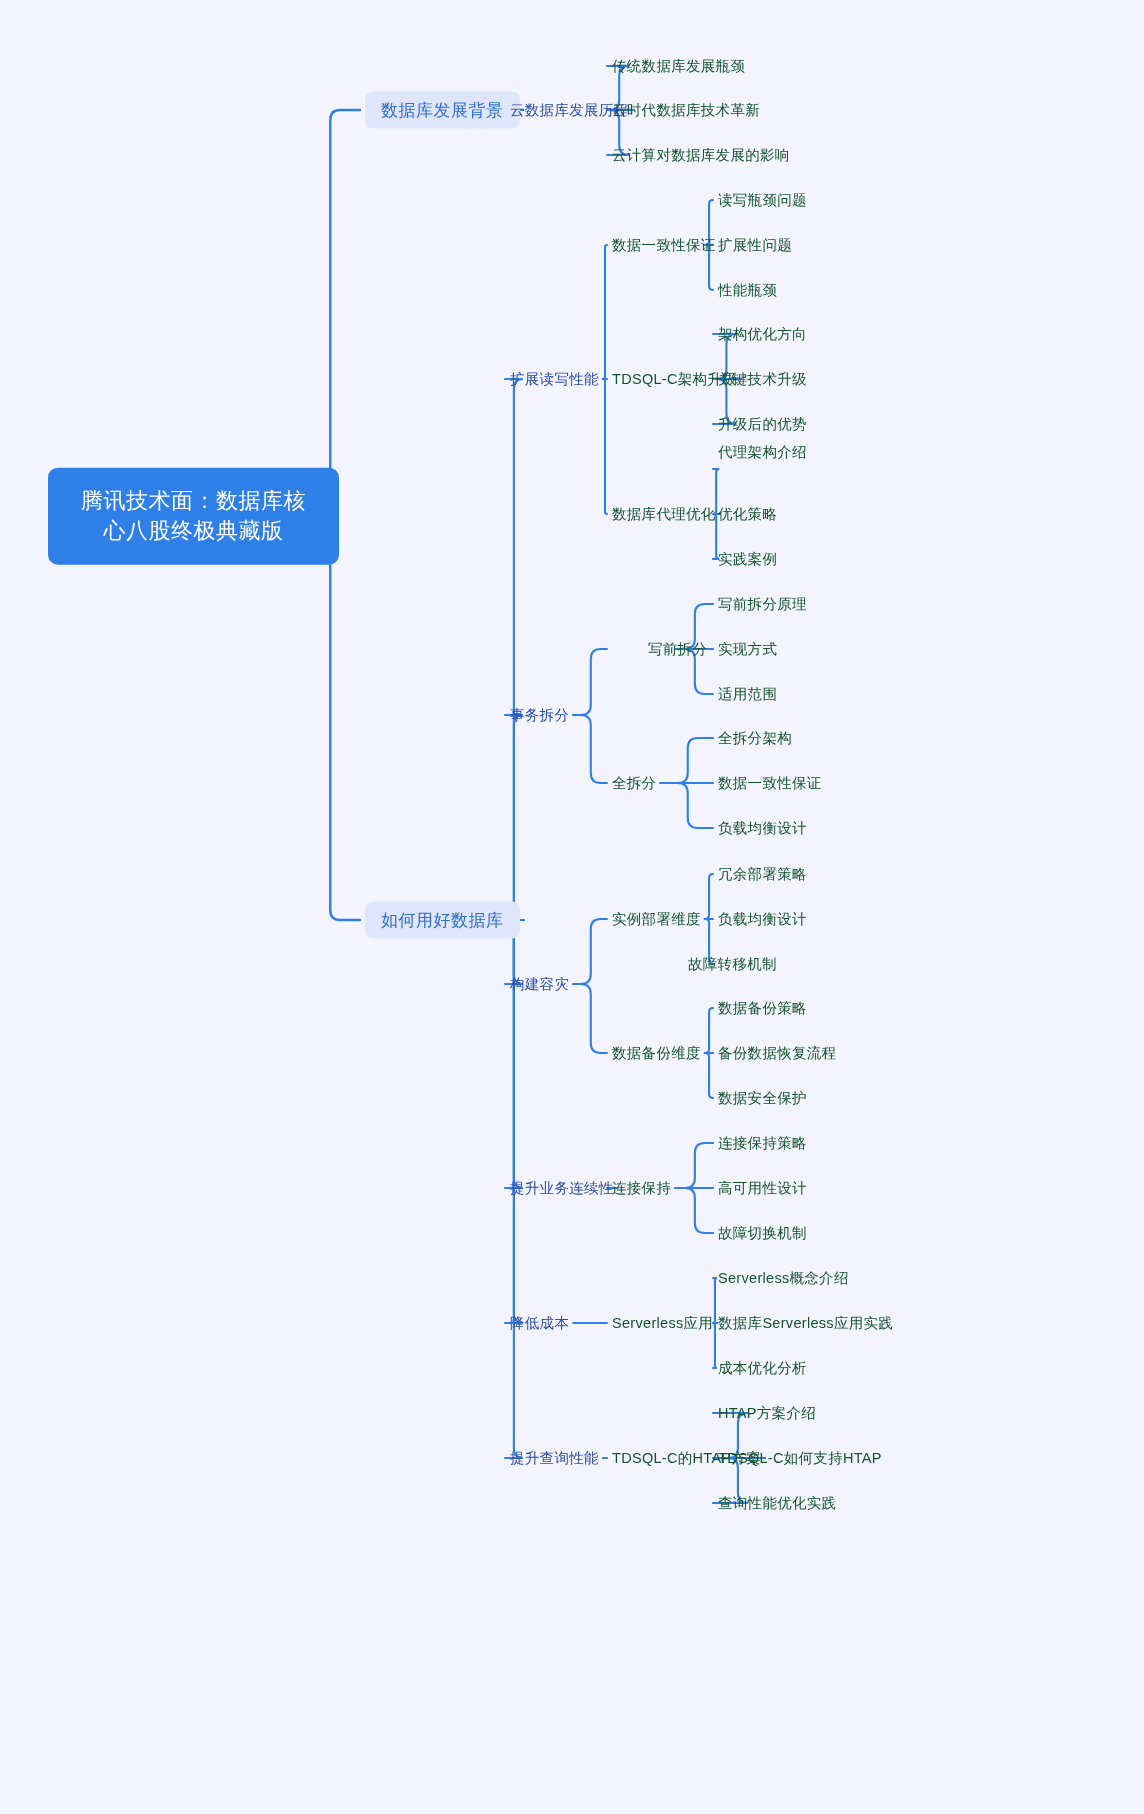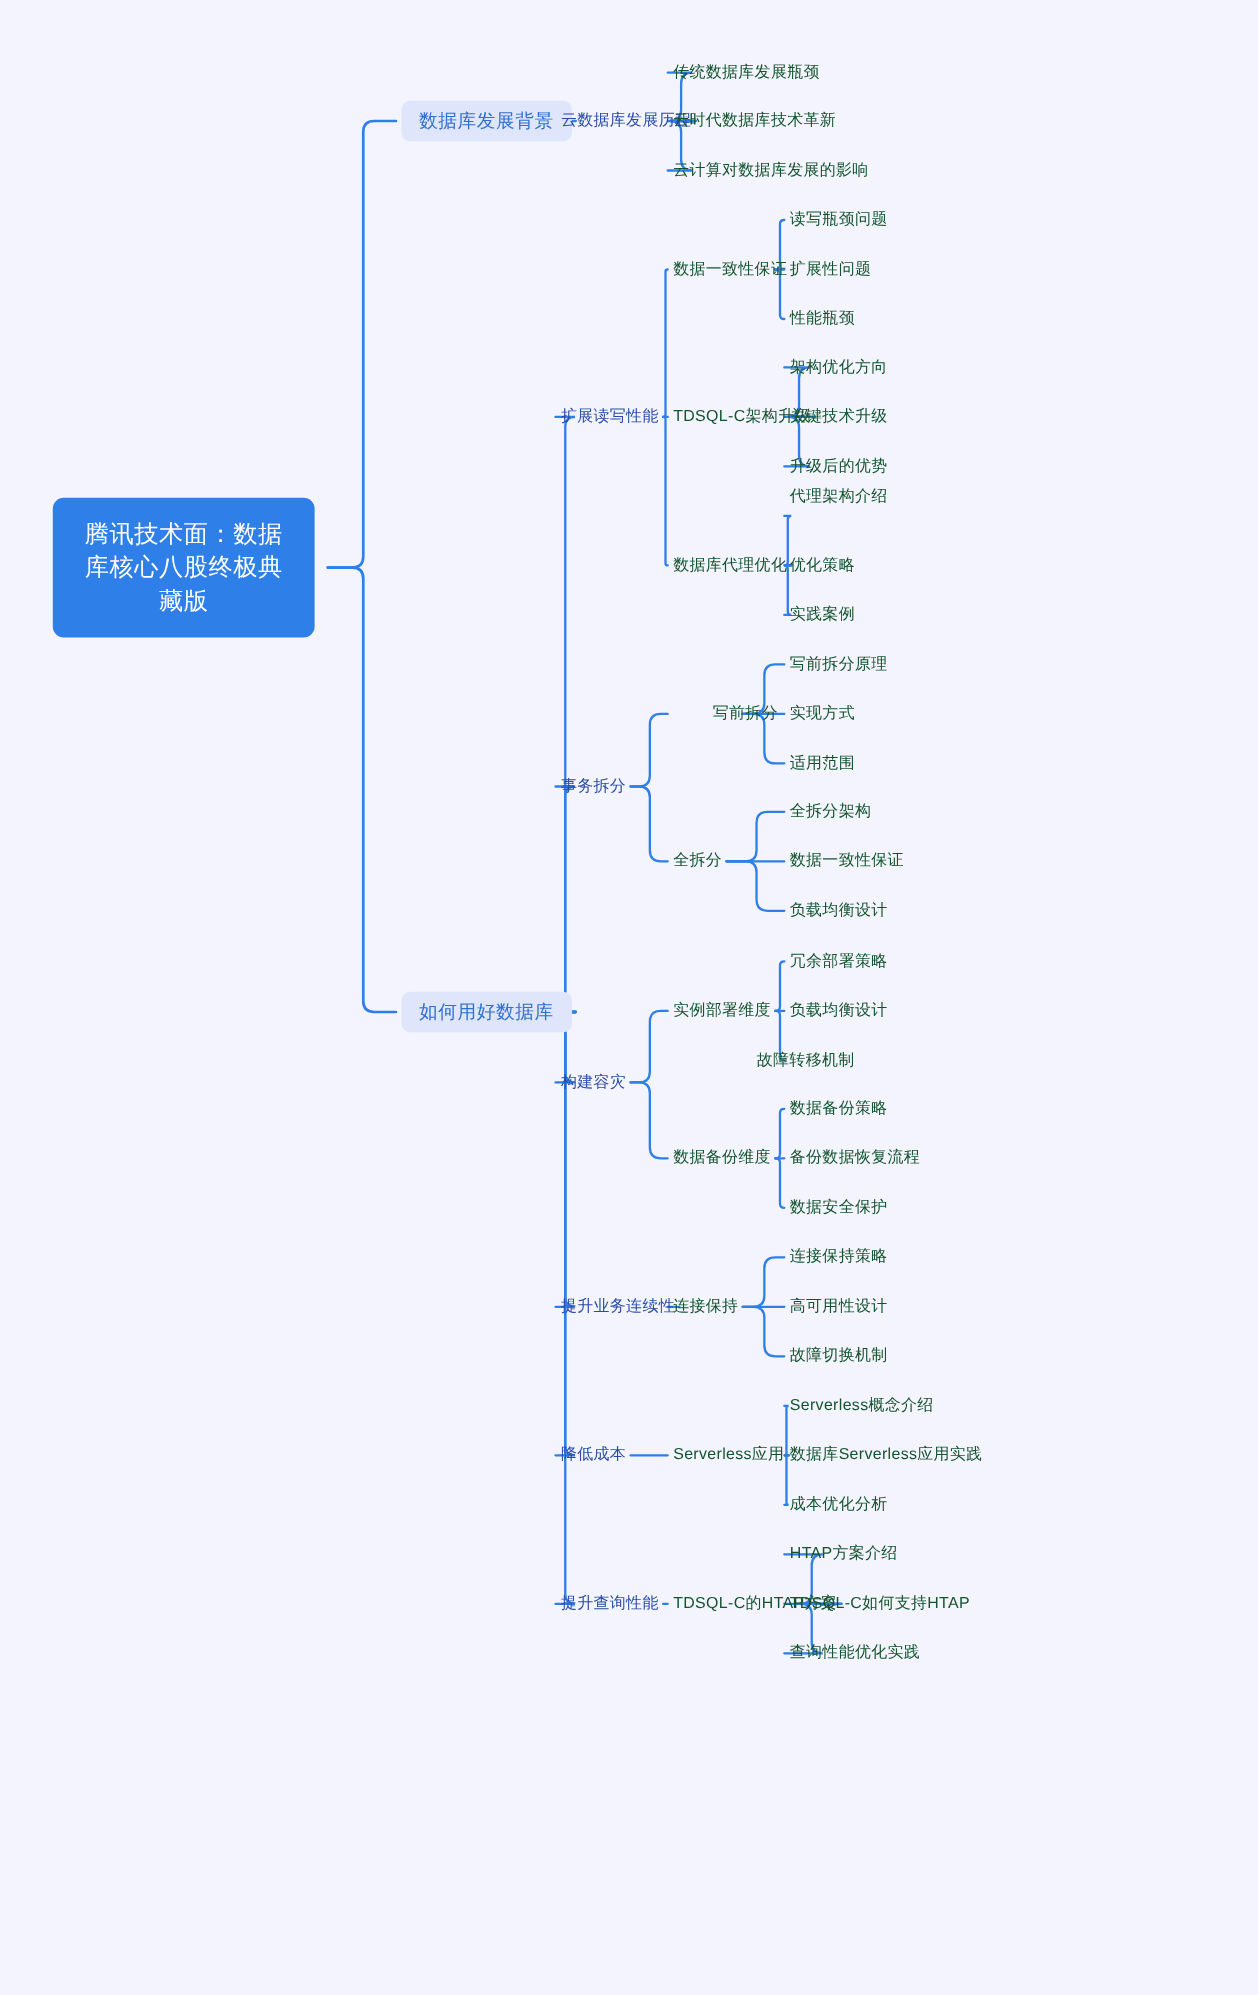"腾讯技术面：数据库核心八股终极典藏版" .node-root { width: 238px -> 291px }
